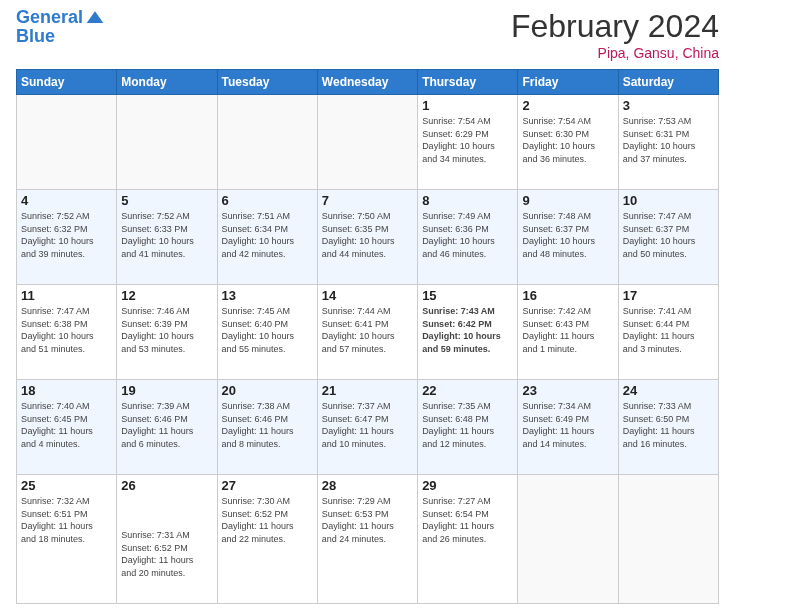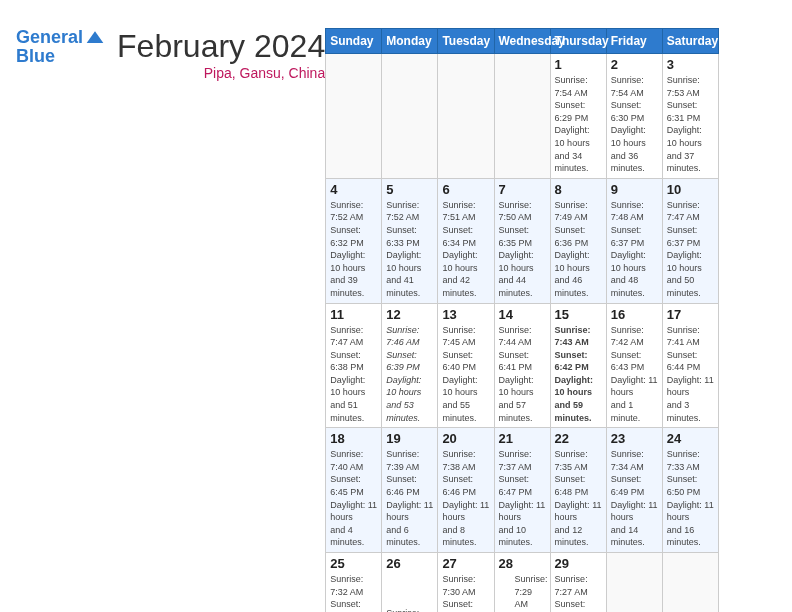"General" .page { flex-direction: row -> column; padding: 28px 16px -> 8px 16px }
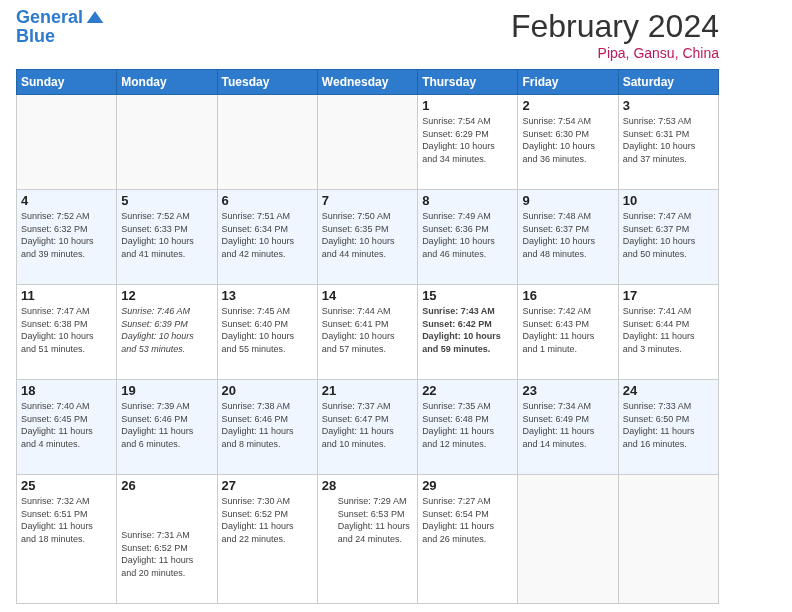"Sunrise: 7:46 AM" div.day-info { font-style: italic -> none }
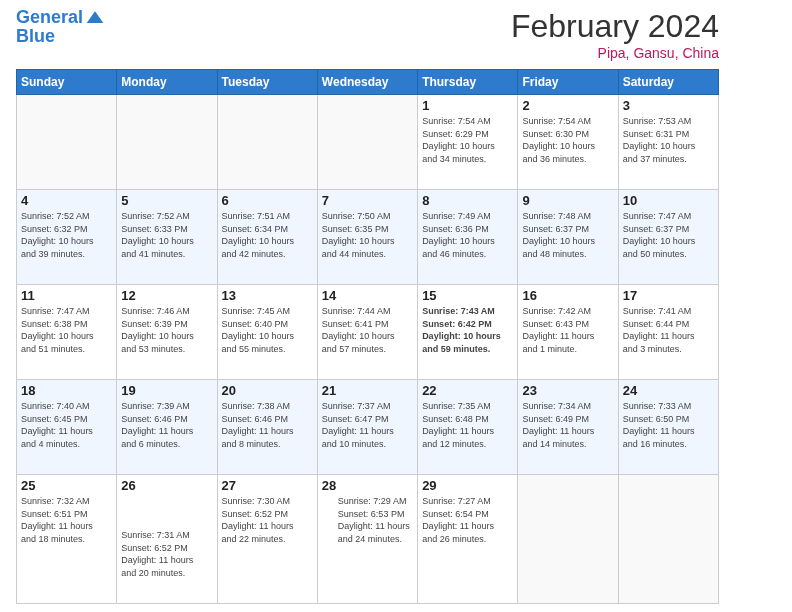"Sunrise: 7:29 AM" div.day-info { margin-left: 16px -> none }
